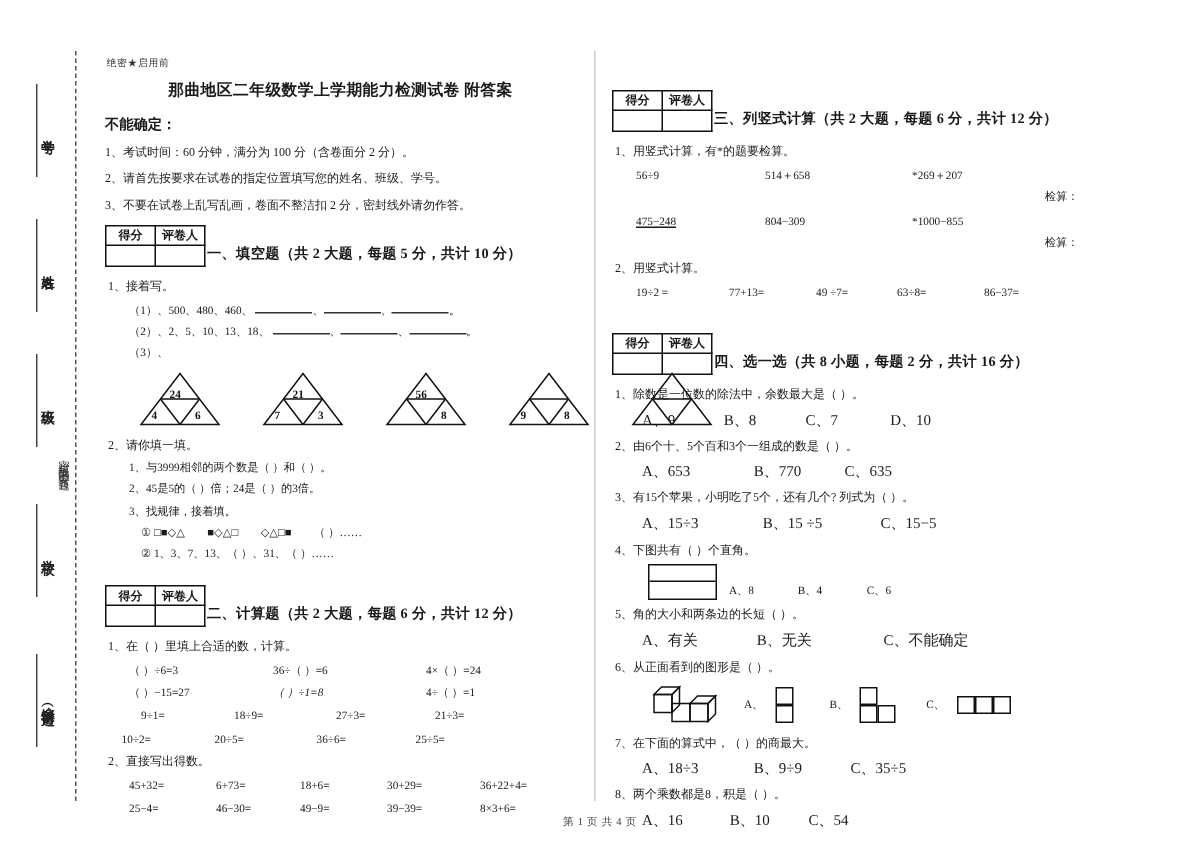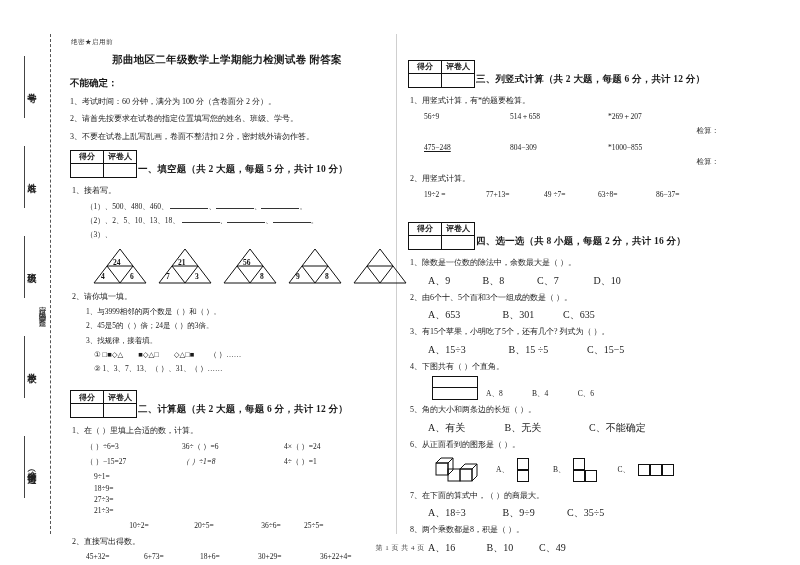"24" .tri-wrap { gap: 9px -> 26px }
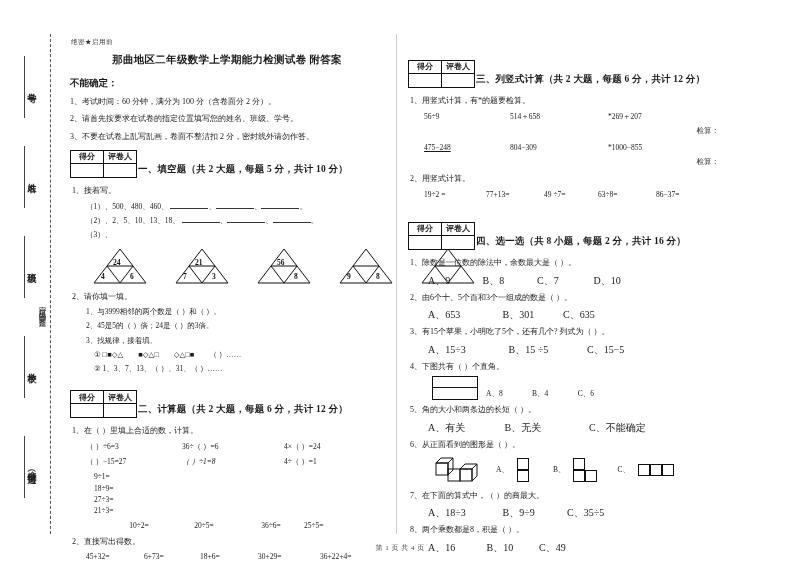"B、301" span { text: 301 -> 770 }
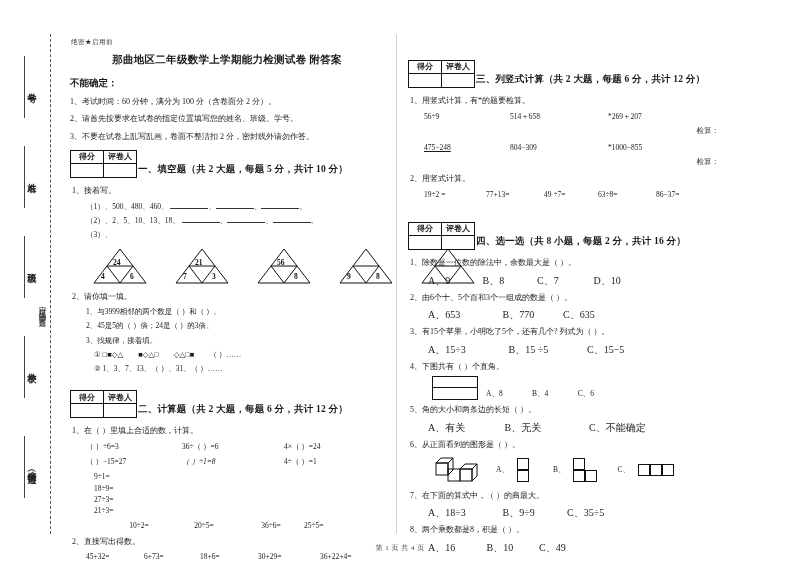"9÷1=" div.calc-row { flex-direction: column -> none }
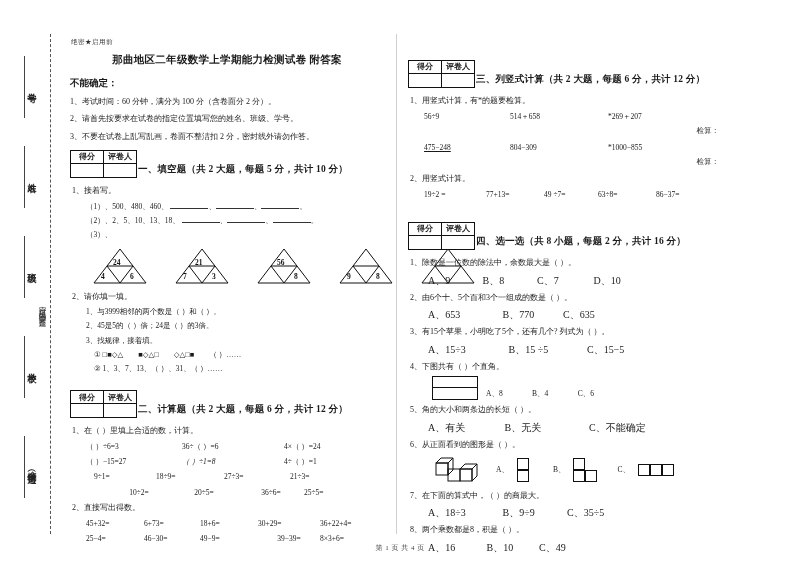"10÷2=" div.calc-row { margin-left: 40px -> 13px; text-align: center -> none }
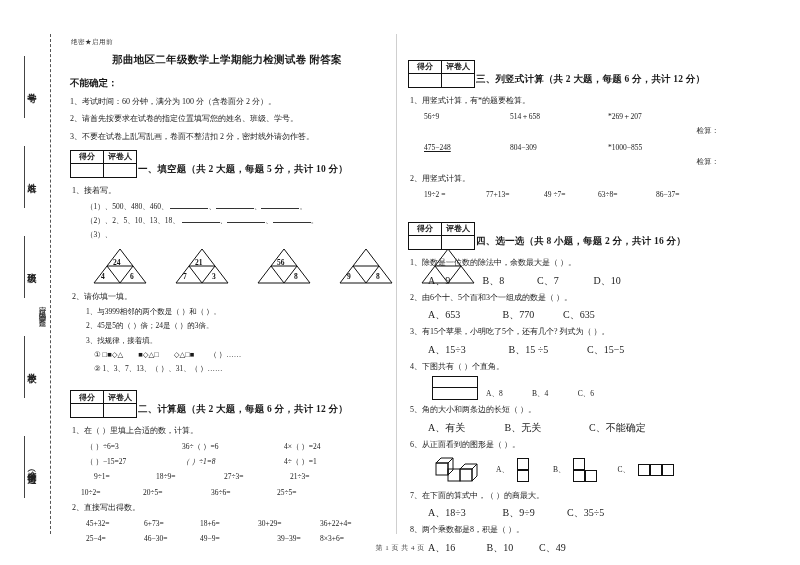"39−39=" div { text-align: center -> none }
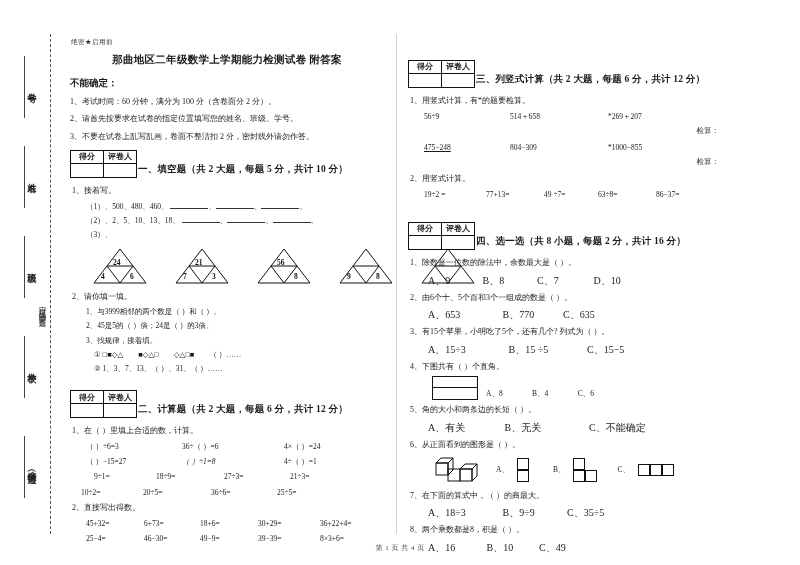"C、49" span { text: 49 -> 54 }
